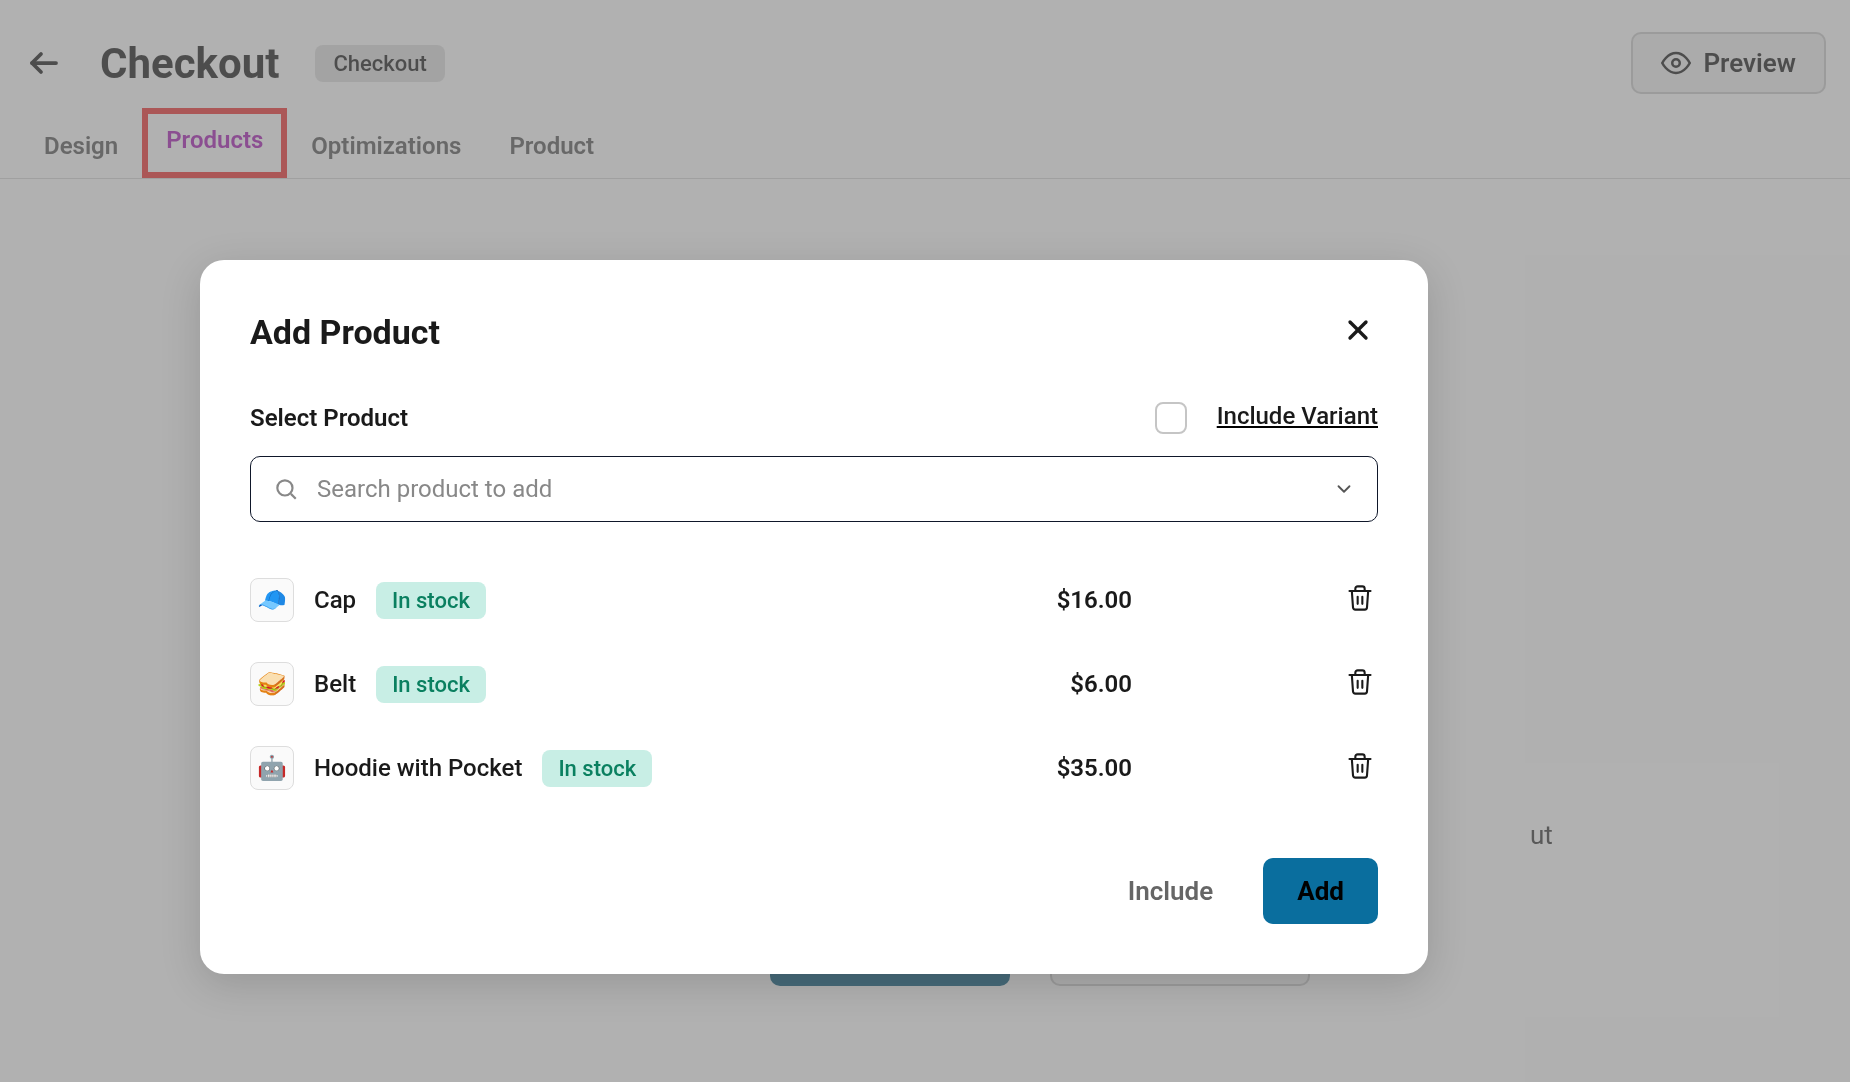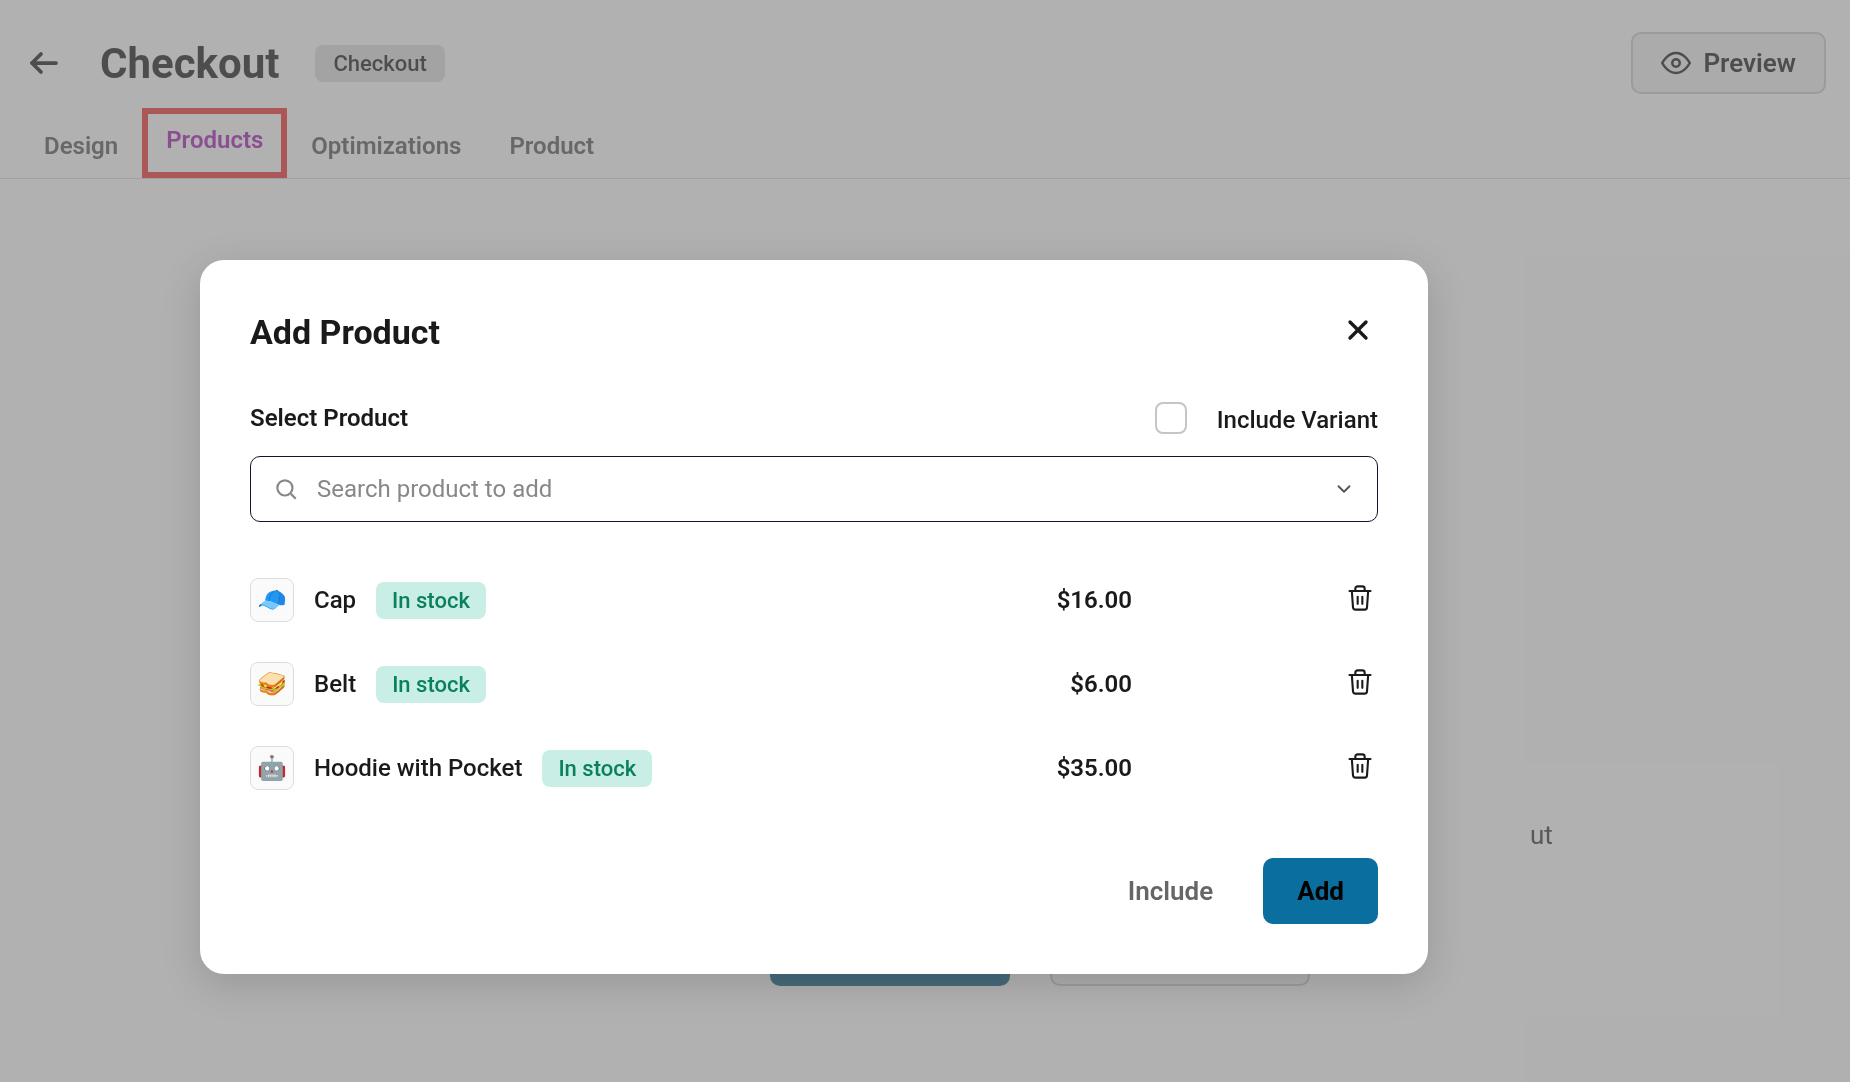"Include Variant" .checkbox-wrap { align-items: flex-end -> flex-start; text-decoration: none -> underline }
